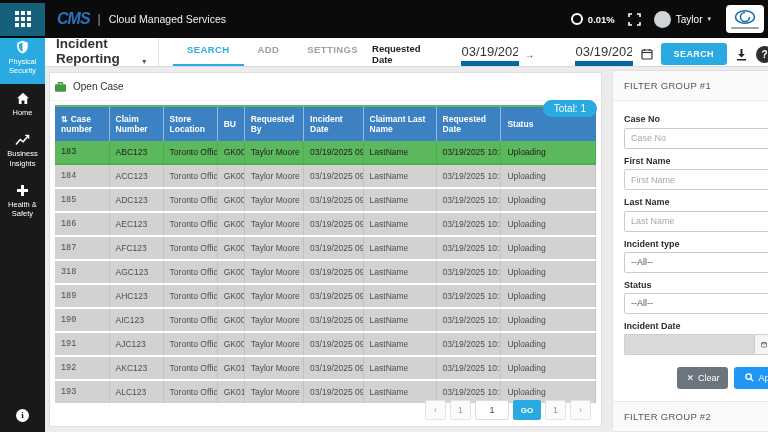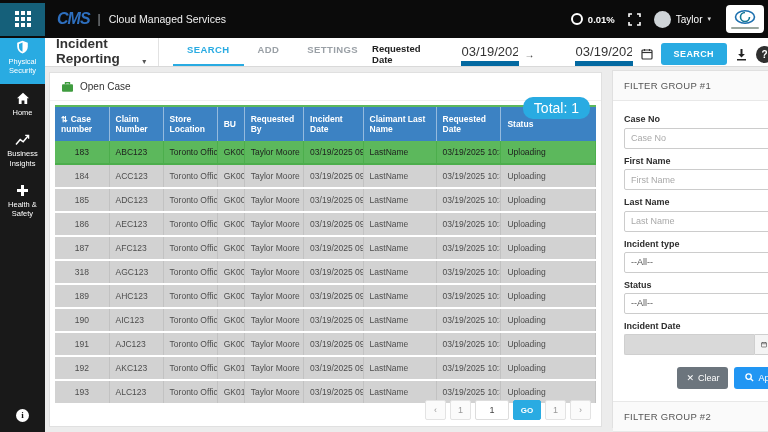"Open Case" .card-head { padding: 0 11px -> 0 4px }
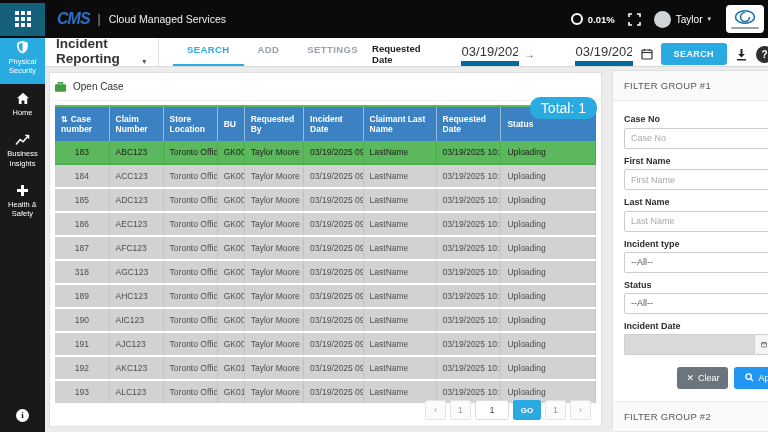"Total: 1" .total-pill { font-size: 14px -> 10px }
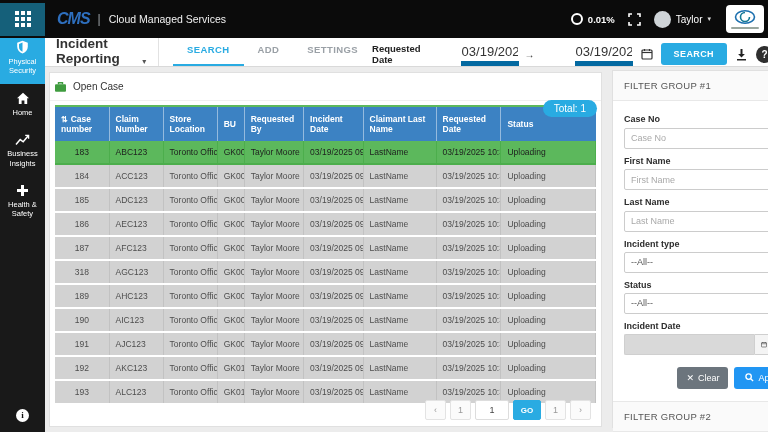"183" table.grid td:first-child { font-family: none -> Liberation Mono, monospace; text-align: center -> left }
